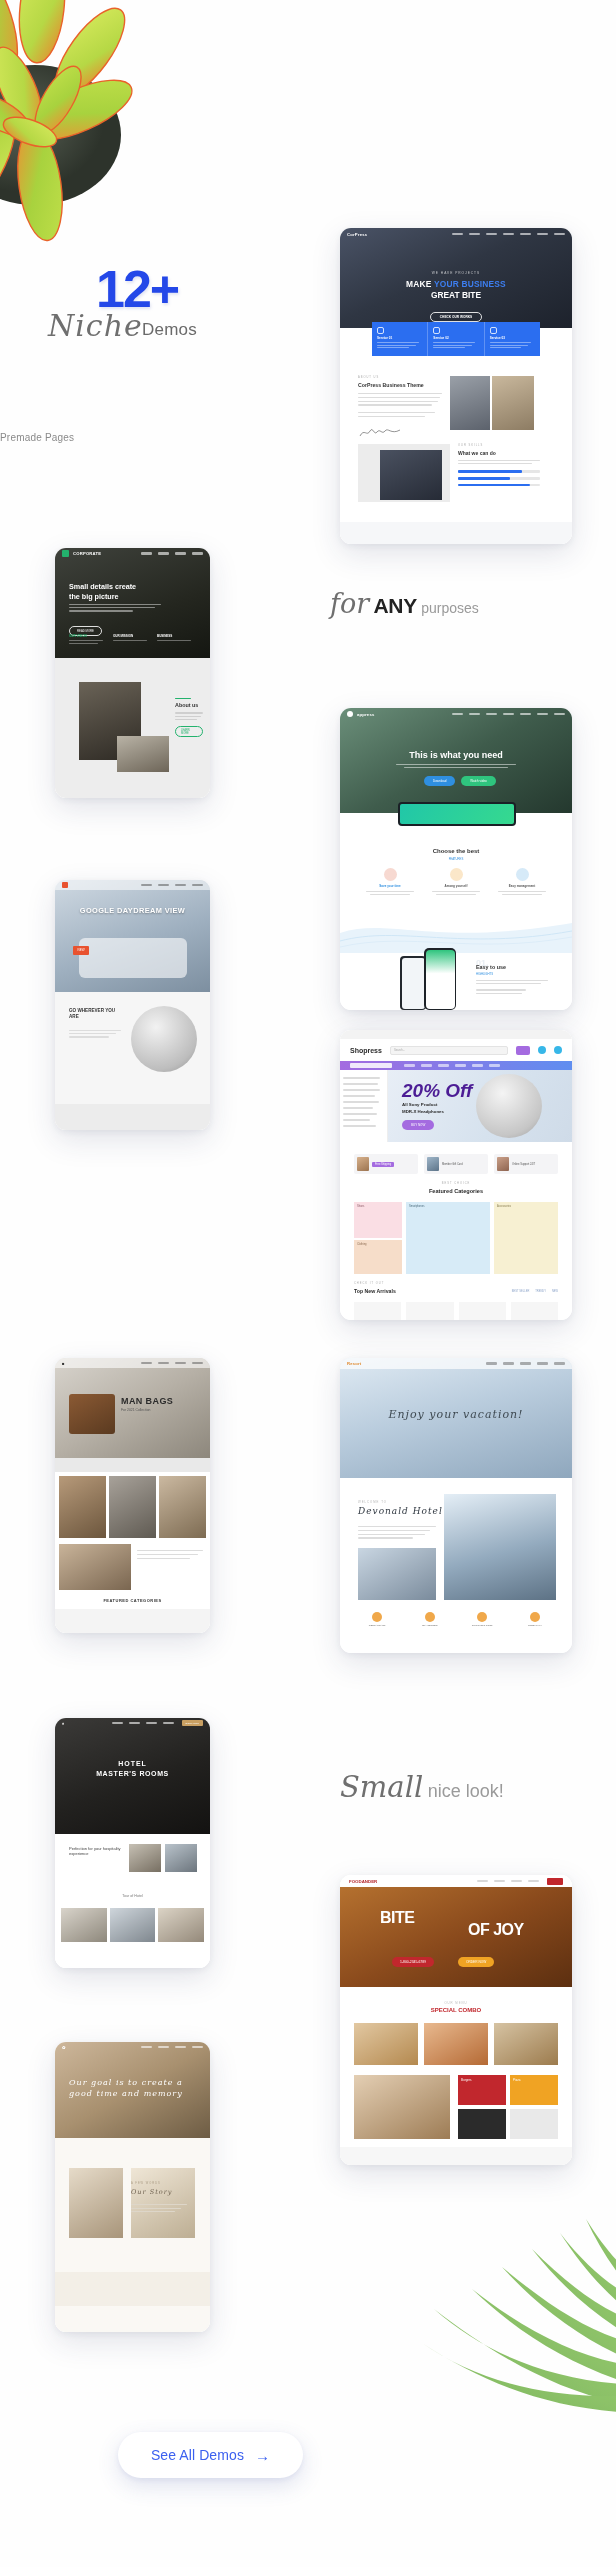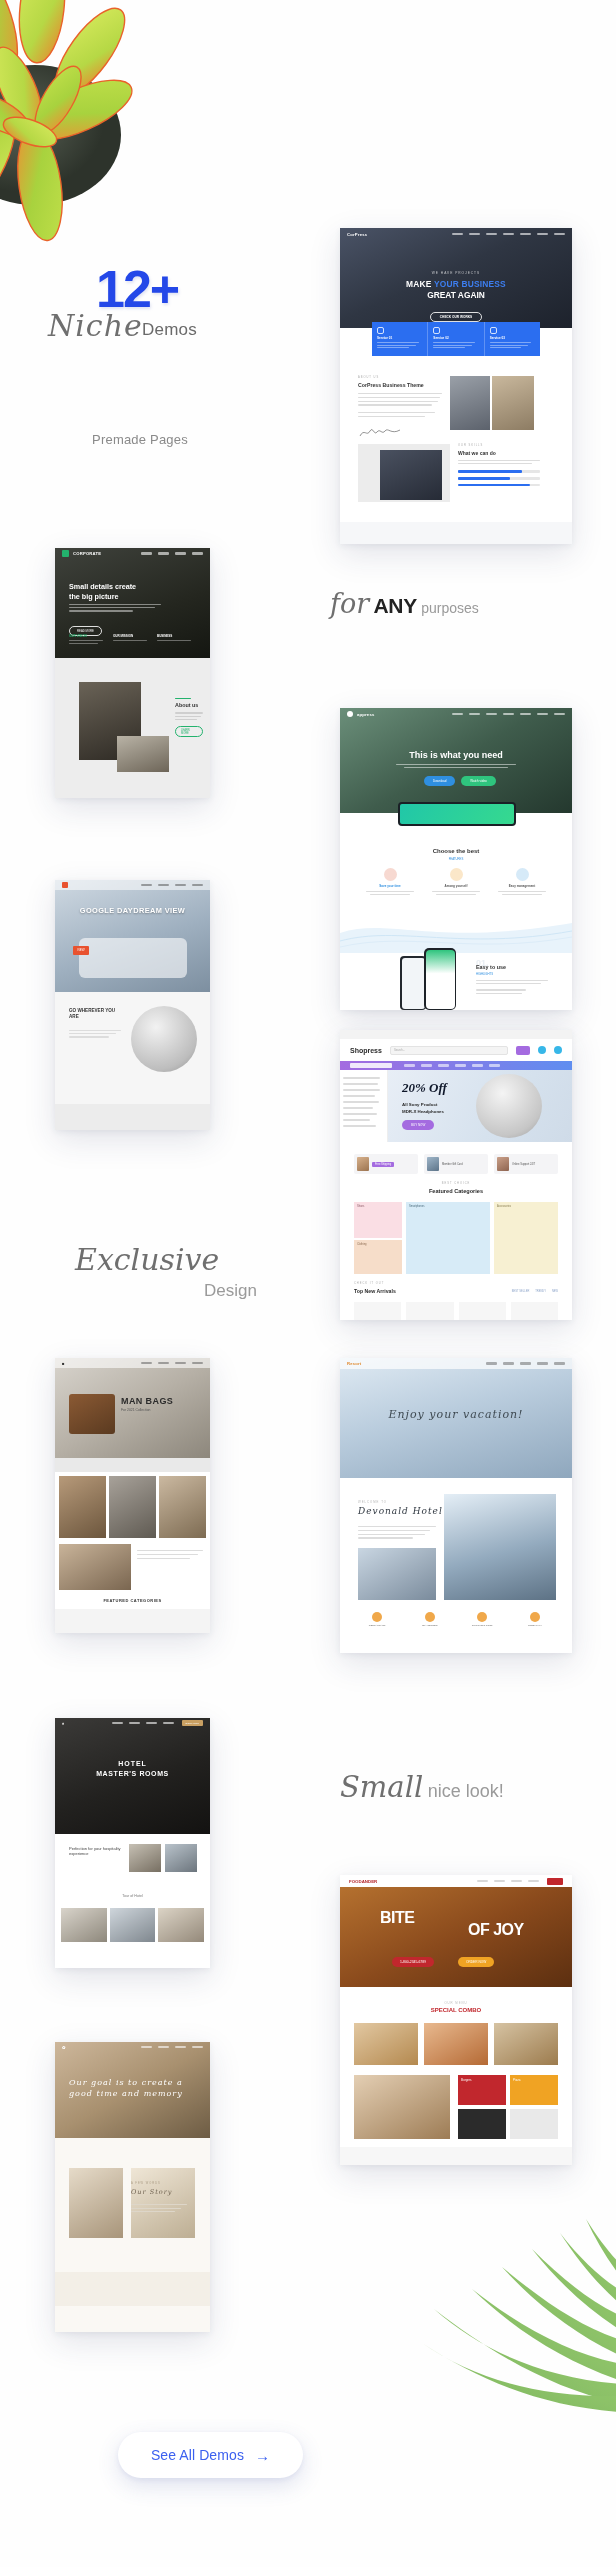"MAKE YOUR BUSINESS" .card { border-radius: 0 -> 11px }
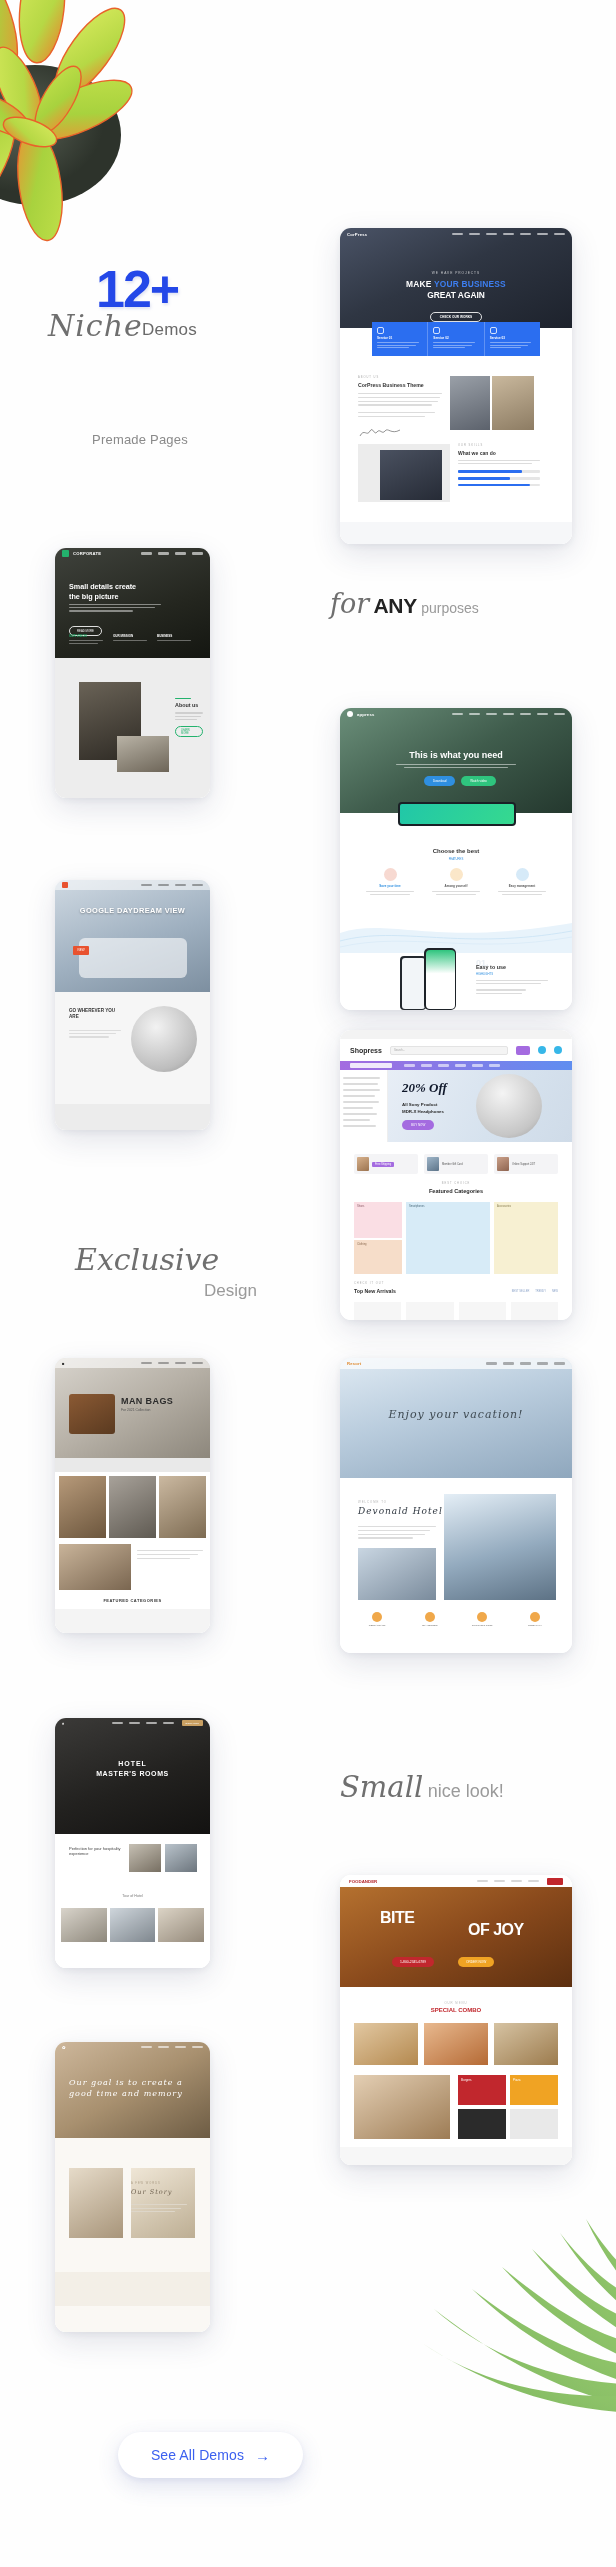"GREAT AGAIN" div.mk-hero-txt { text: AGAIN -> BITE }
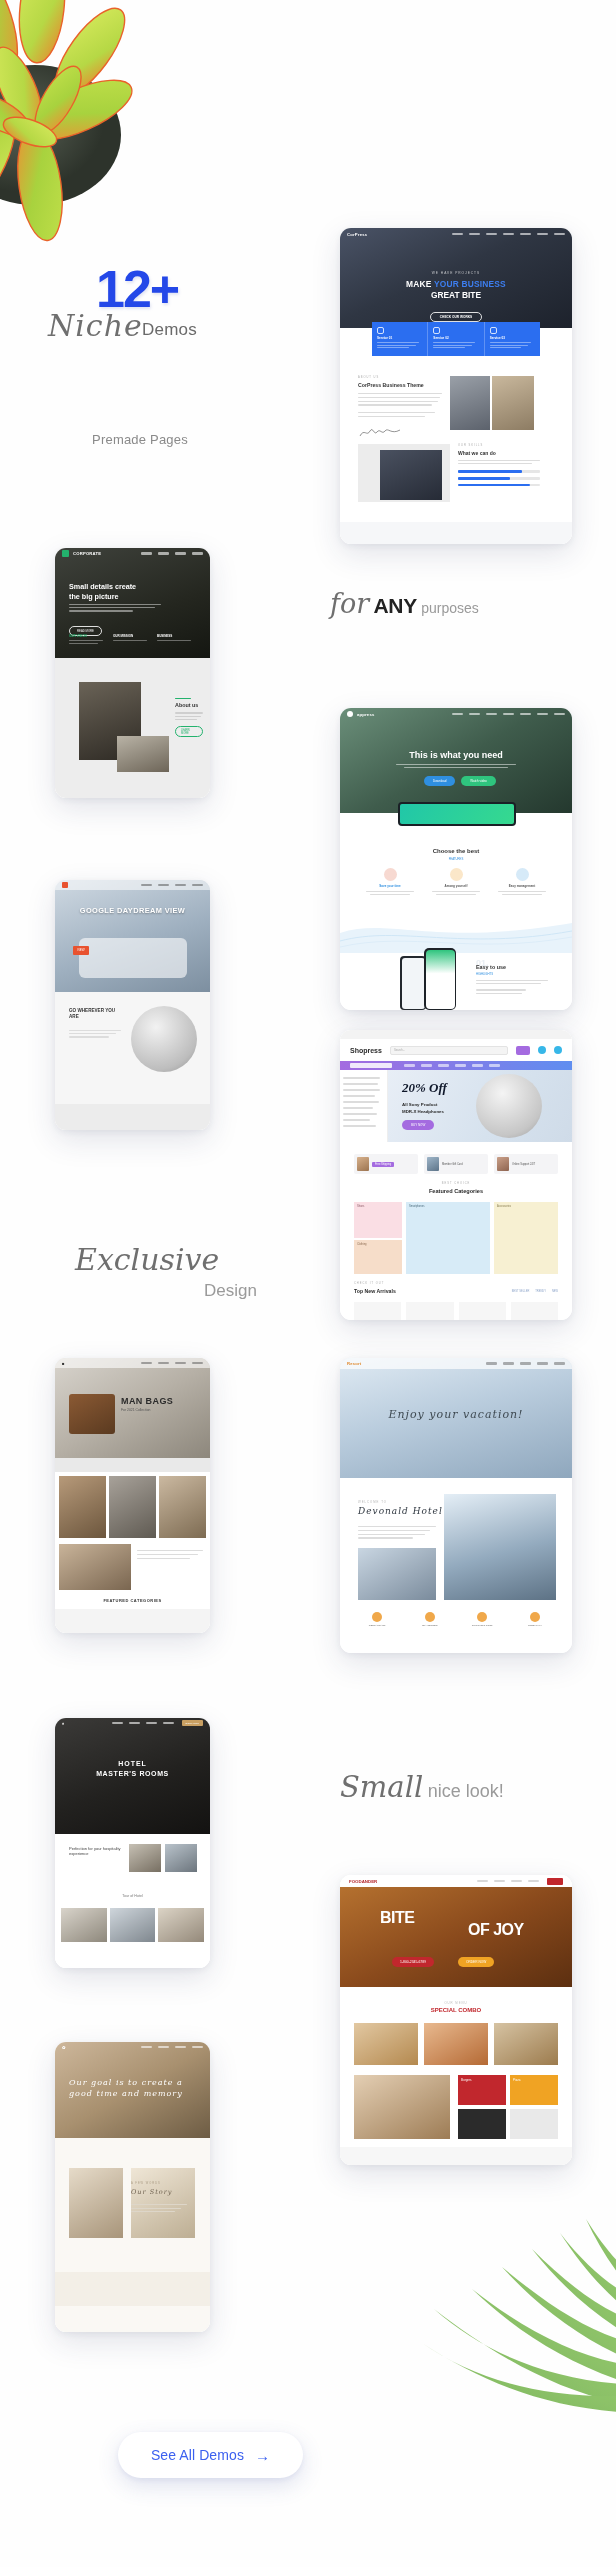"Premade Pages" .stat-200-sub { font-size: 13px -> 10px; text-align: center -> left }
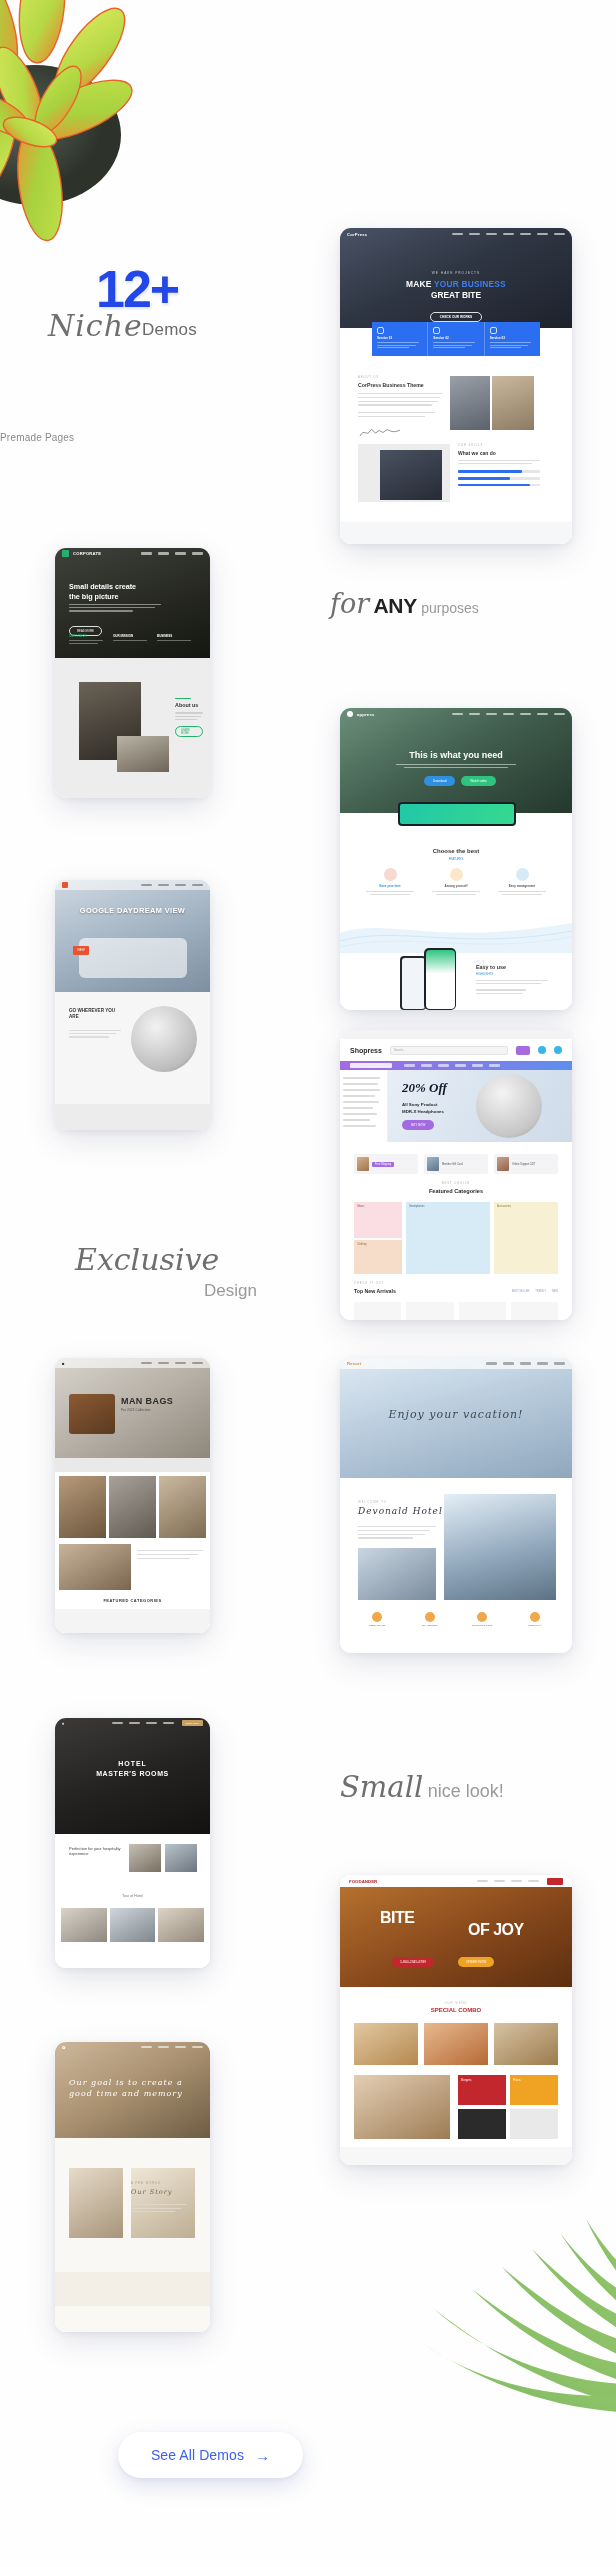"20% Off" div.blk { color: #0f172a -> #4c1d95; font-family: Liberation Serif, serif -> none; font-size: 13px -> 19px }
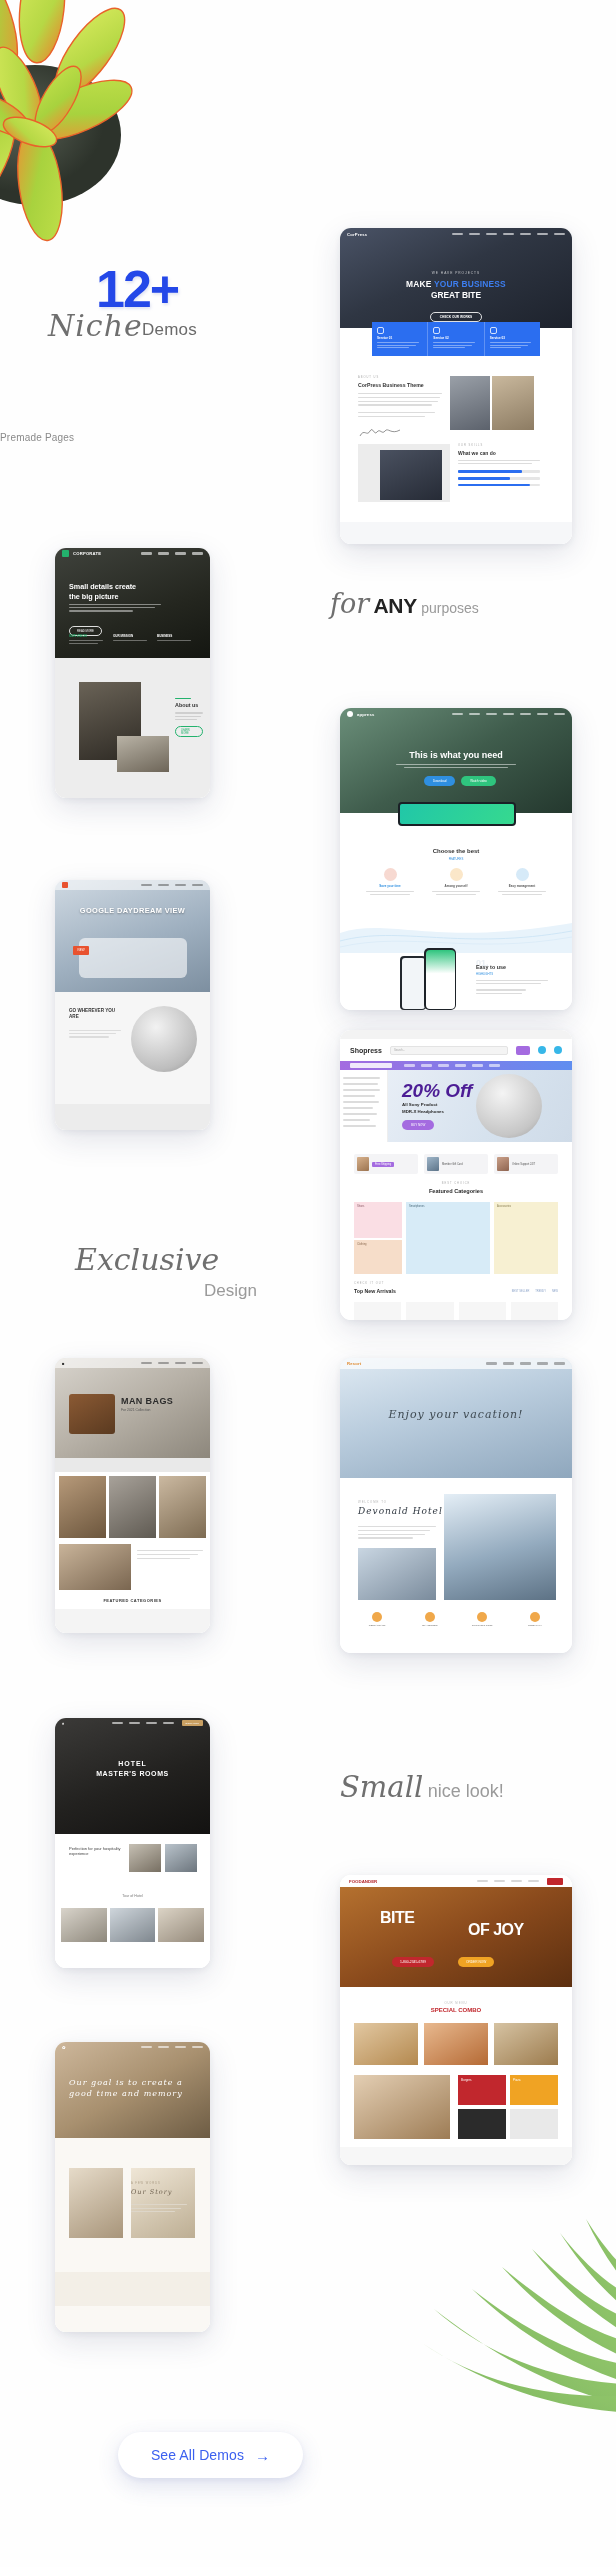"Exclusive" div.callout { html: <div> <span>Exclusive</span> <span>Design</span> </div> -> none }
